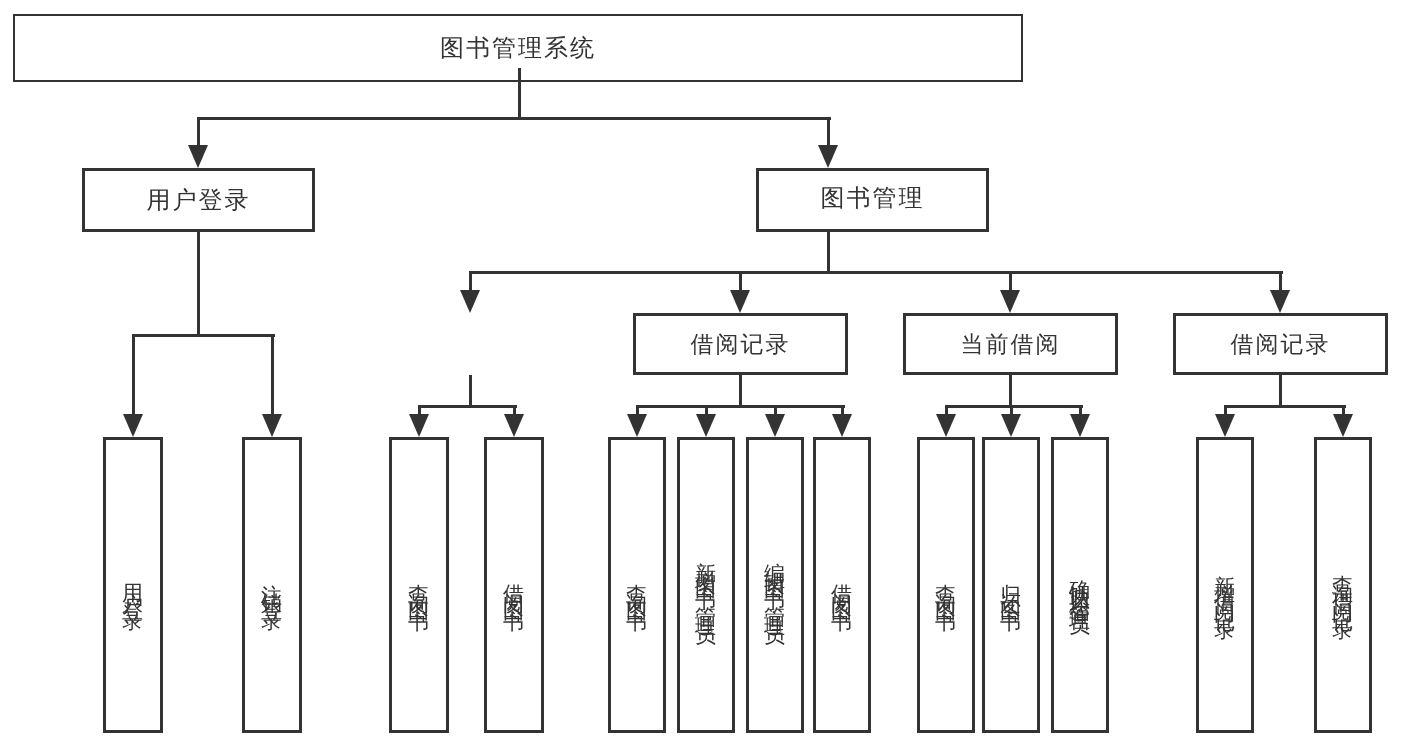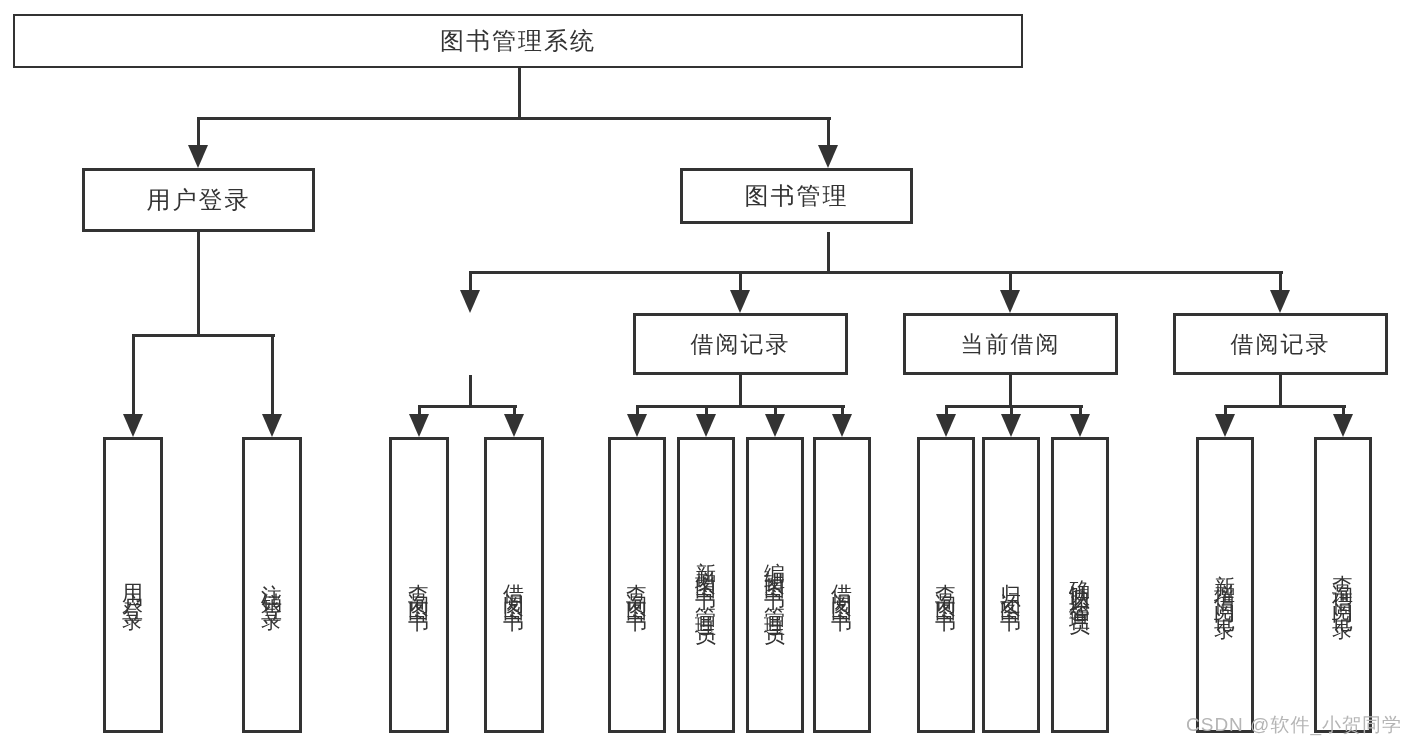"图书管理系统" div.box { height: 54px -> 68px }
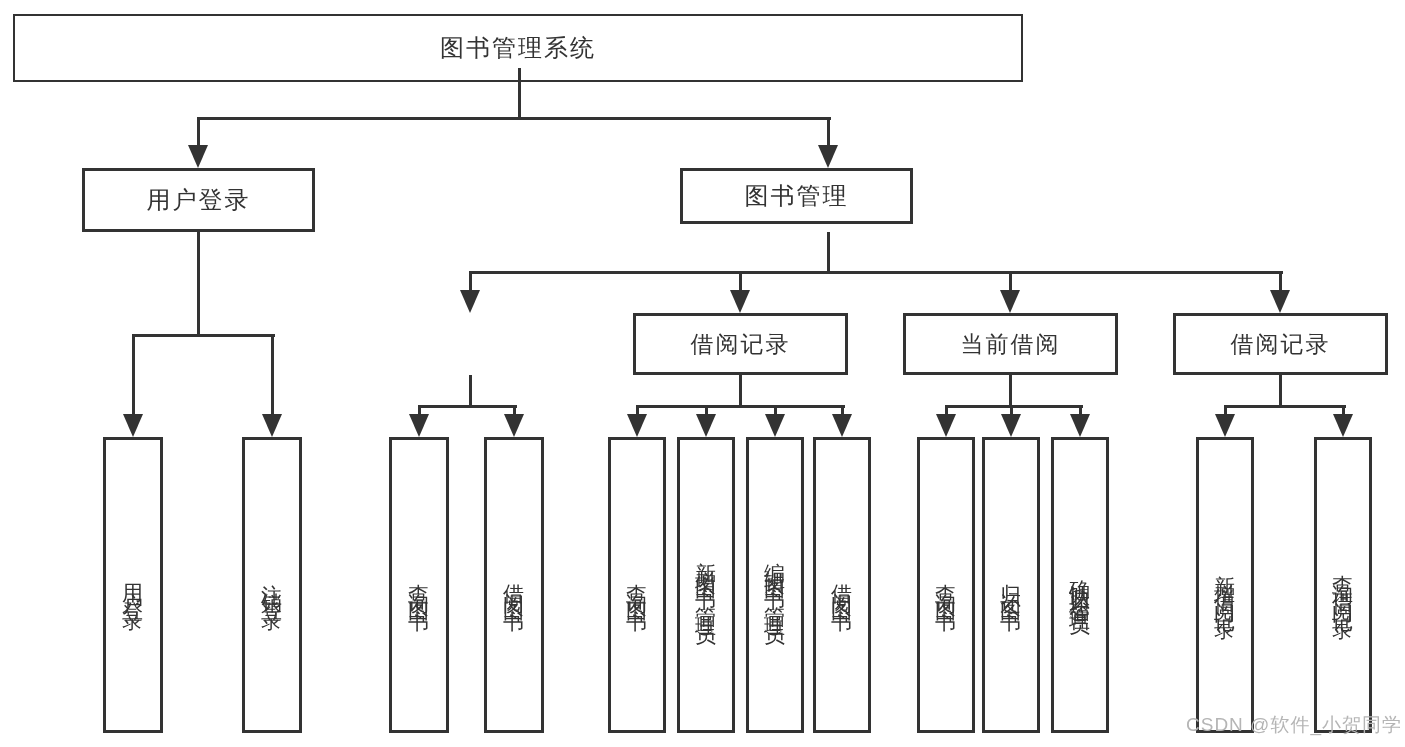"图书管理" div.box { font-family: none -> Liberation Mono, monospace; height: 56px -> 64px; left: 680px -> 756px }
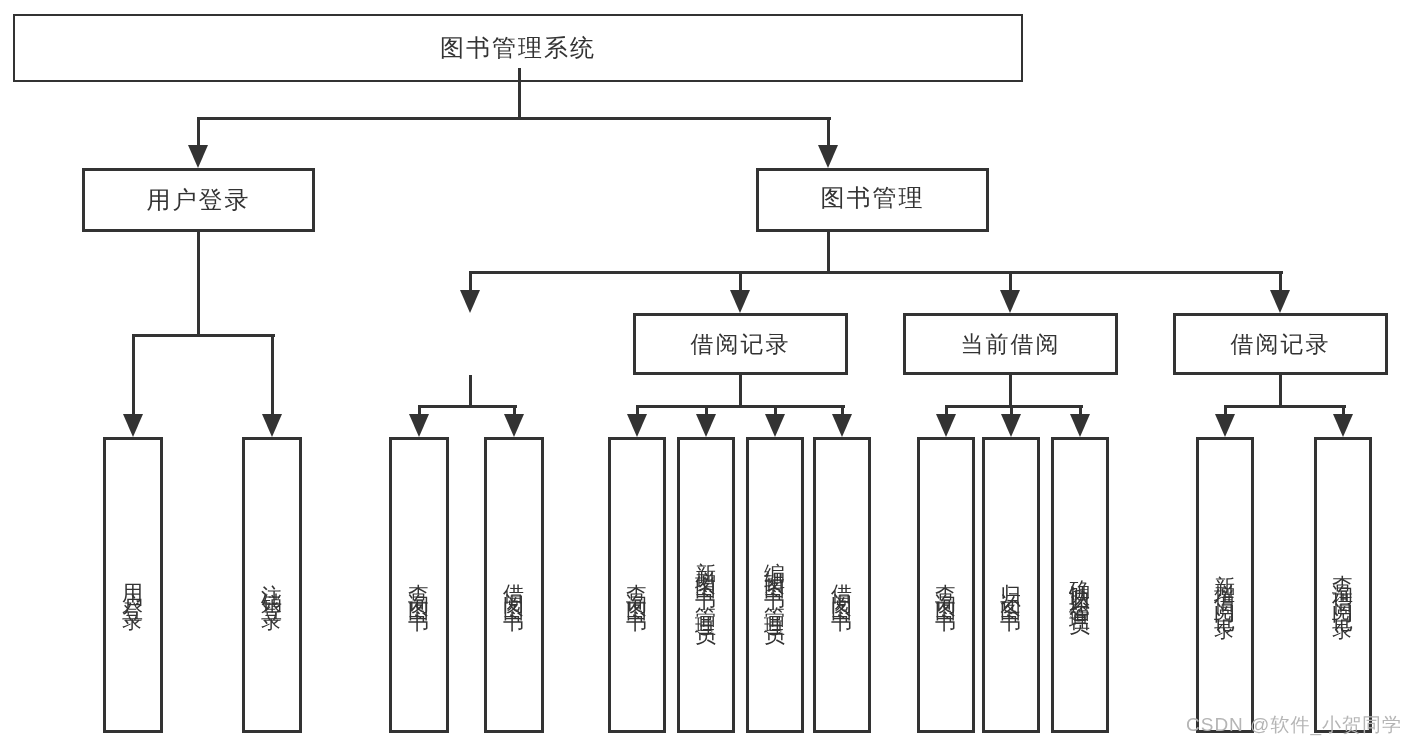"CSDN @软件_小贺同学" div.watermark { html: <div>CSDN @软件_小贺同学</div> -> none }
